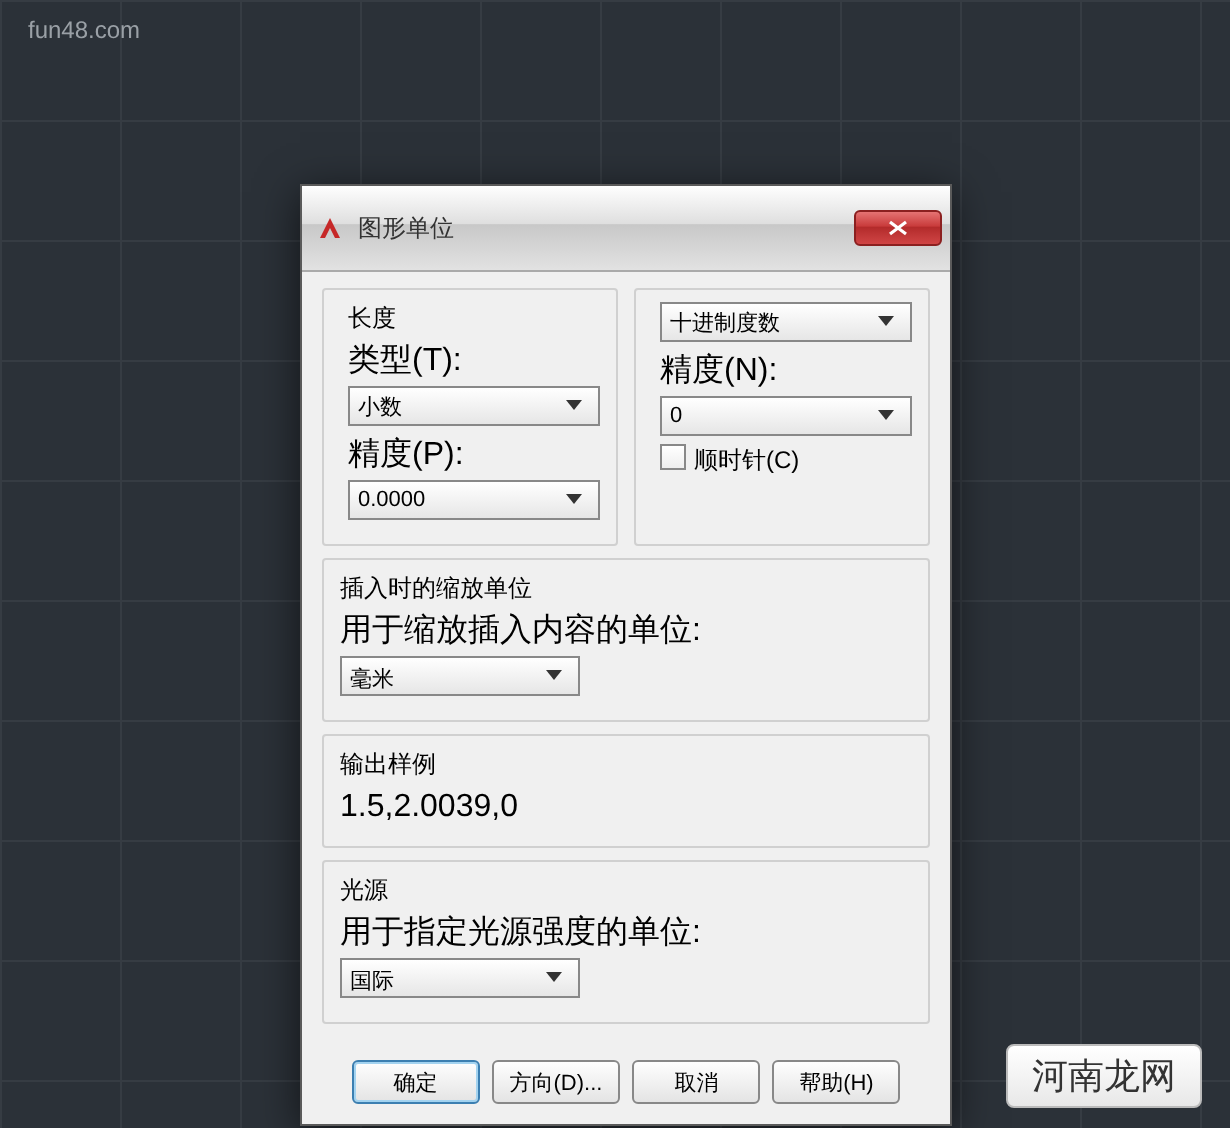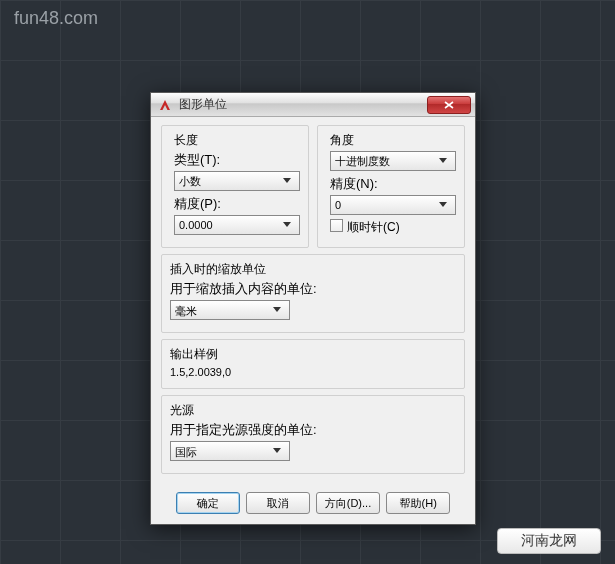"fun48.com" .watermark { font-size: 18px -> 12px }
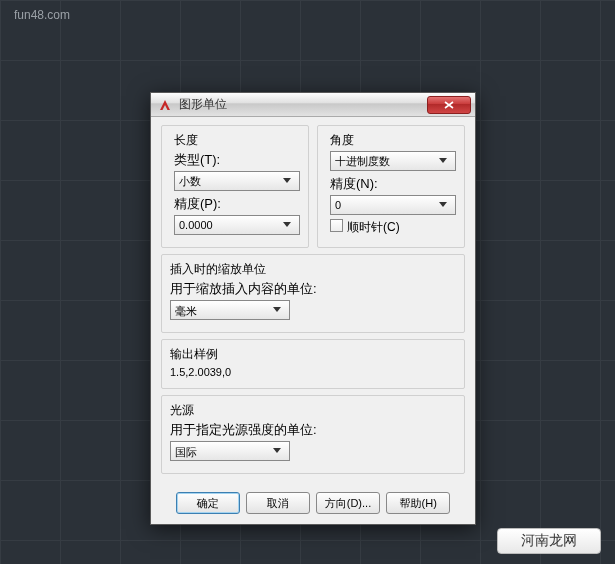"图形单位" .titlebar { height: 24px -> 43px }
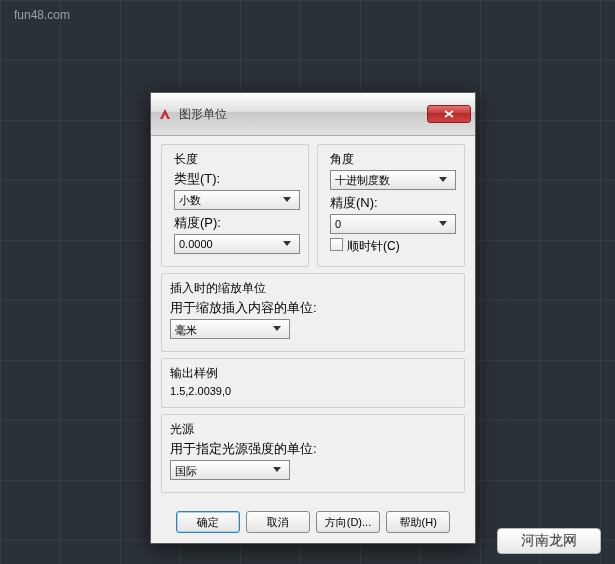"角度" div.glabel { html: <div>角度</div> -> none }
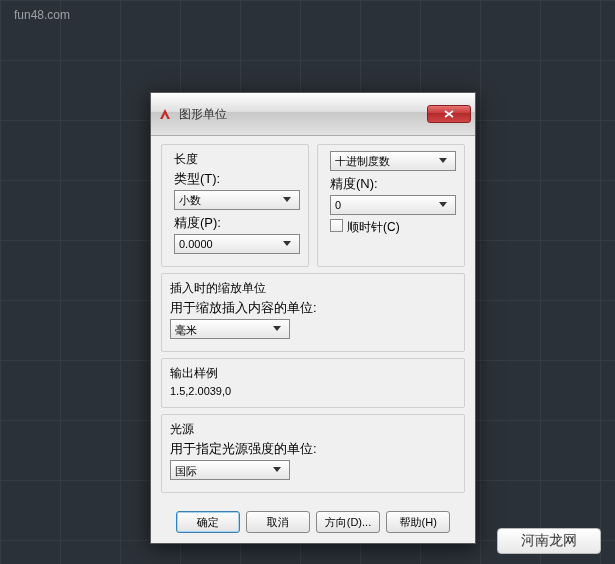"类型(T):" .flabel { font-size: 13px -> 16px }
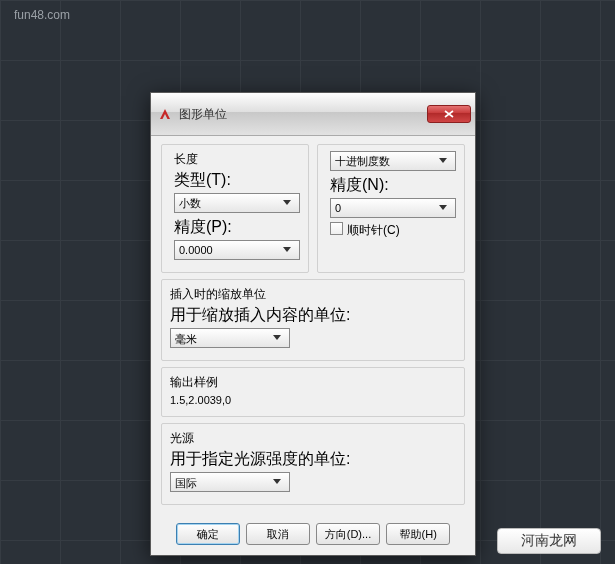"1.5,2.0039,0" .sample { font-size: 11px -> 16px }
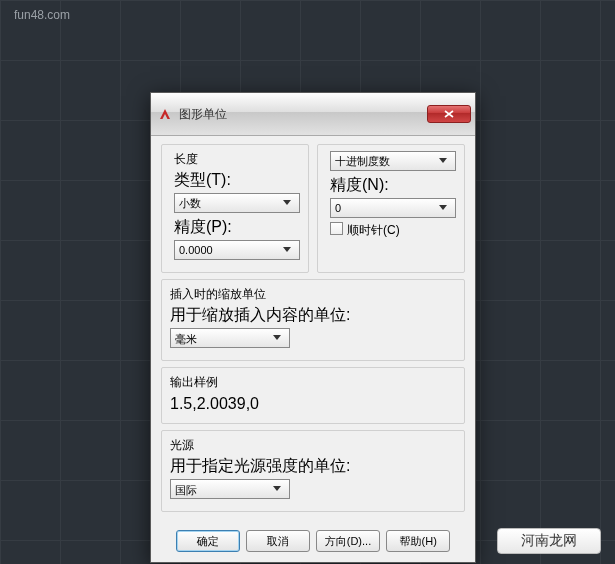"取消" div.btn { order: before "方向(D)..." -> after "方向(D)..." }
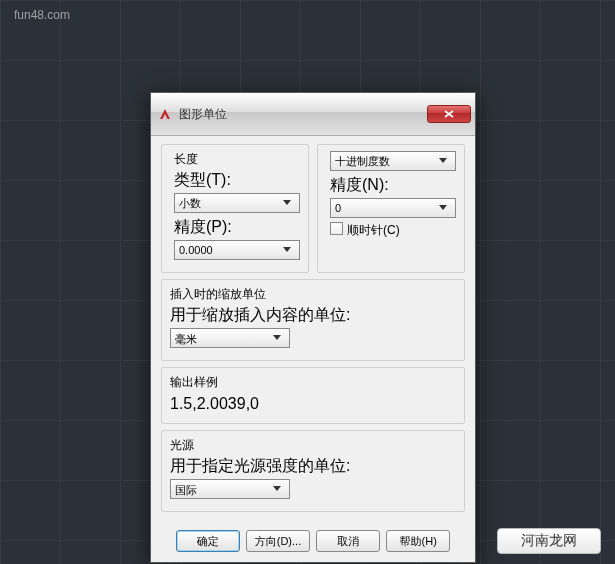"河南龙网" .badge { font-size: 14px -> 18px; padding: 3px 23px -> 3px 12px }
